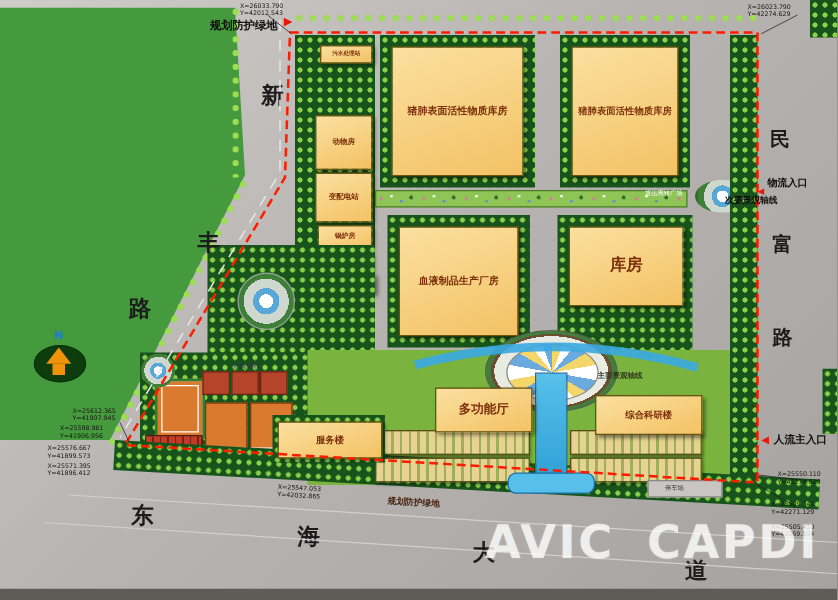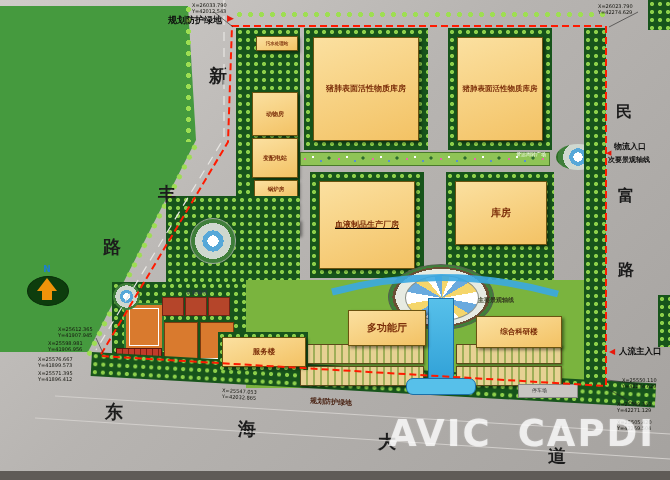"次要景观轴线" div.note { left: 608px -> 580px }
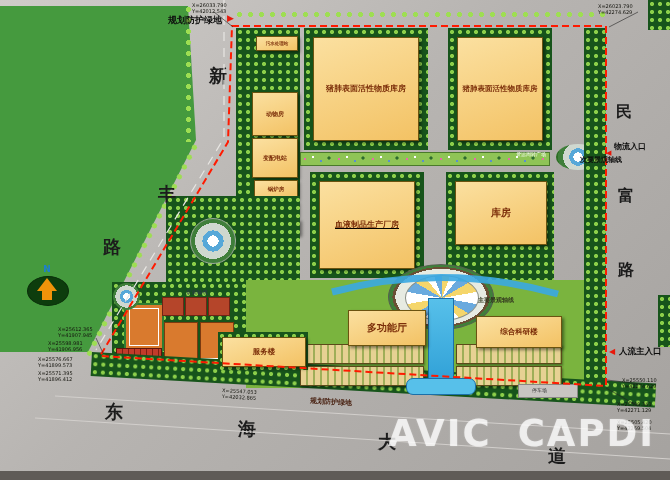"库房" span.bldlbl { font-size: 10px -> 13px }
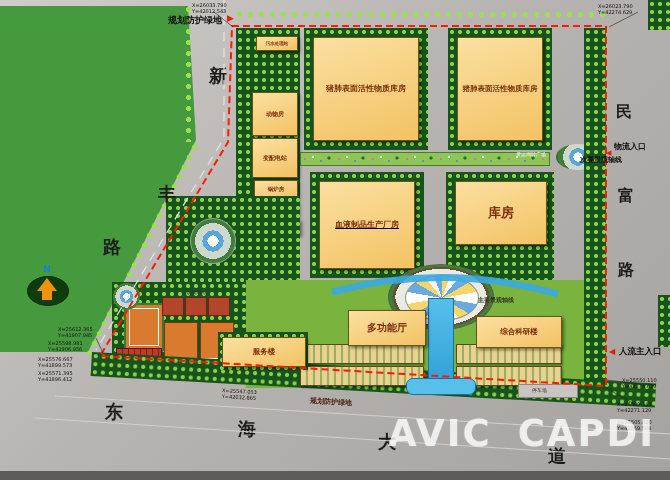"血液制品生产厂房" div.bld { text-decoration: underline -> none }
